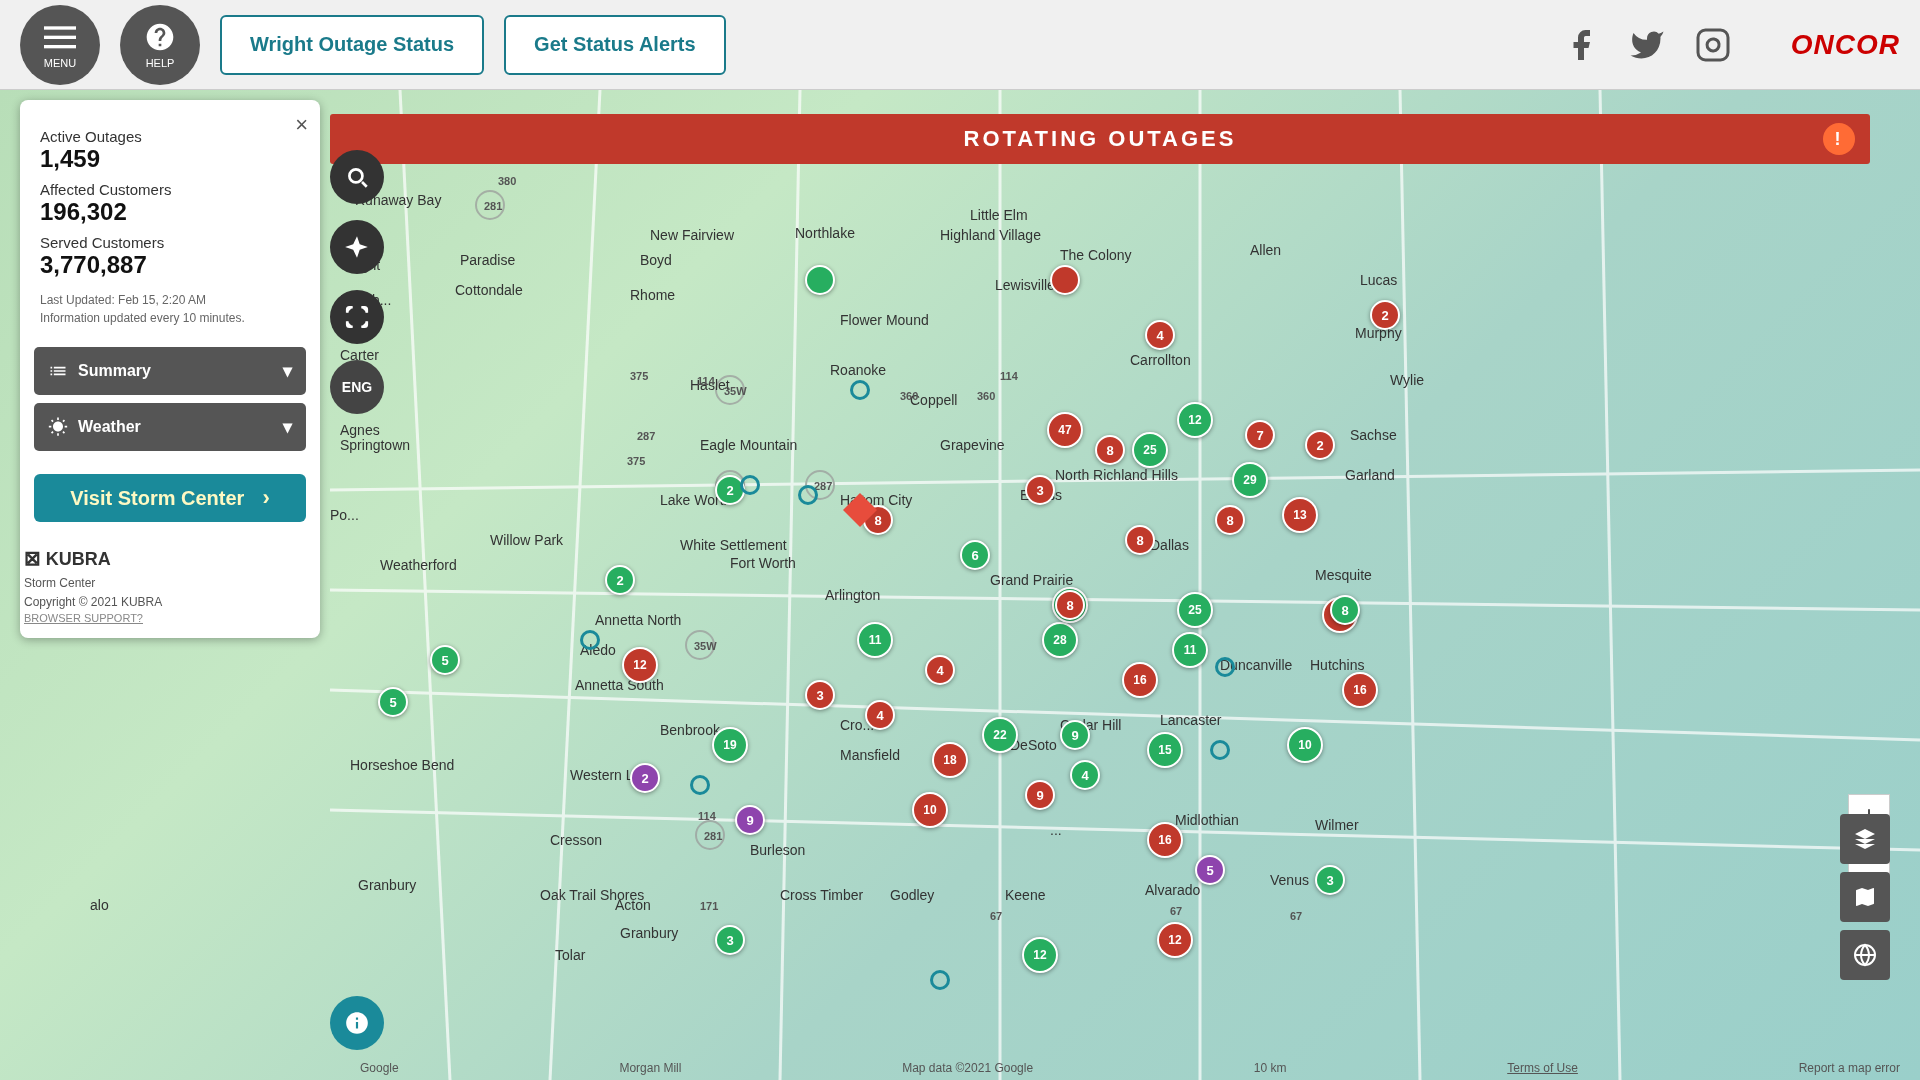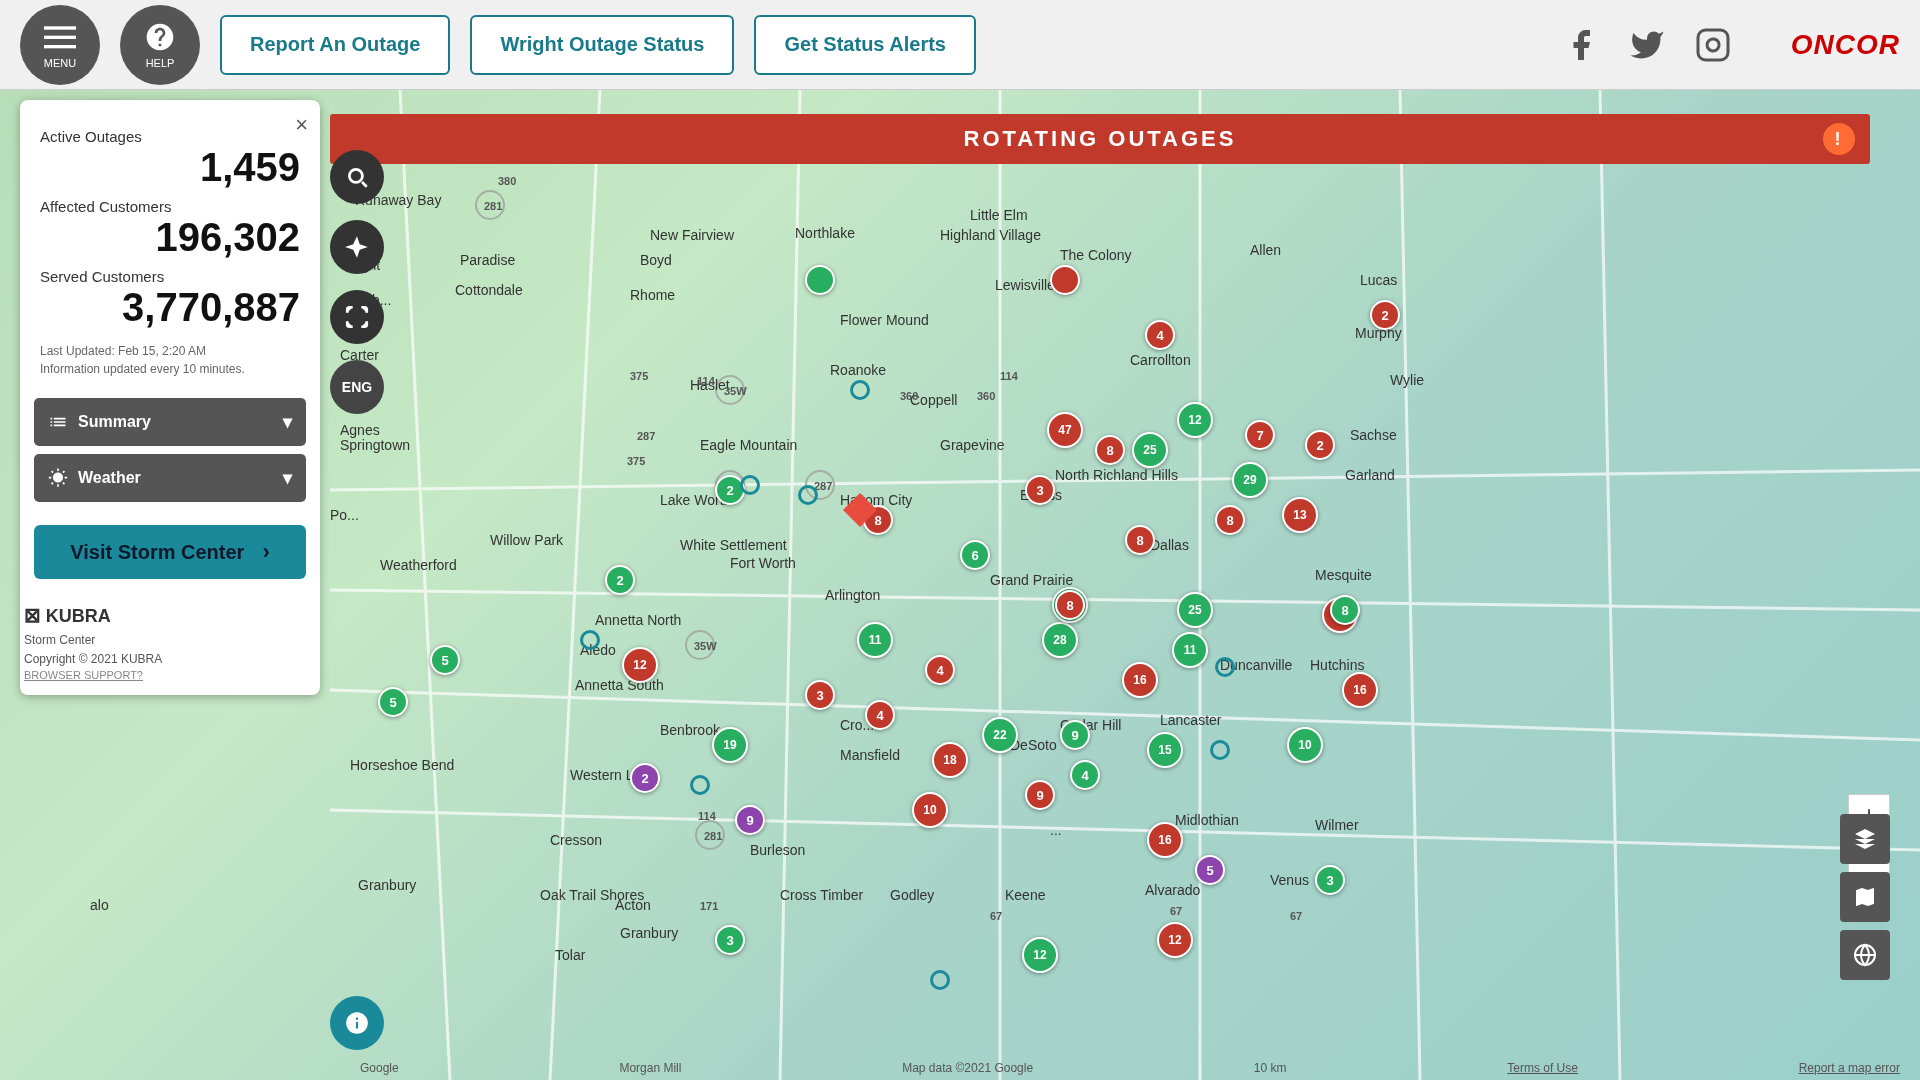"Report An Outage" button.header-nav-btn { html: <button>Report An Outage</button> -> none }
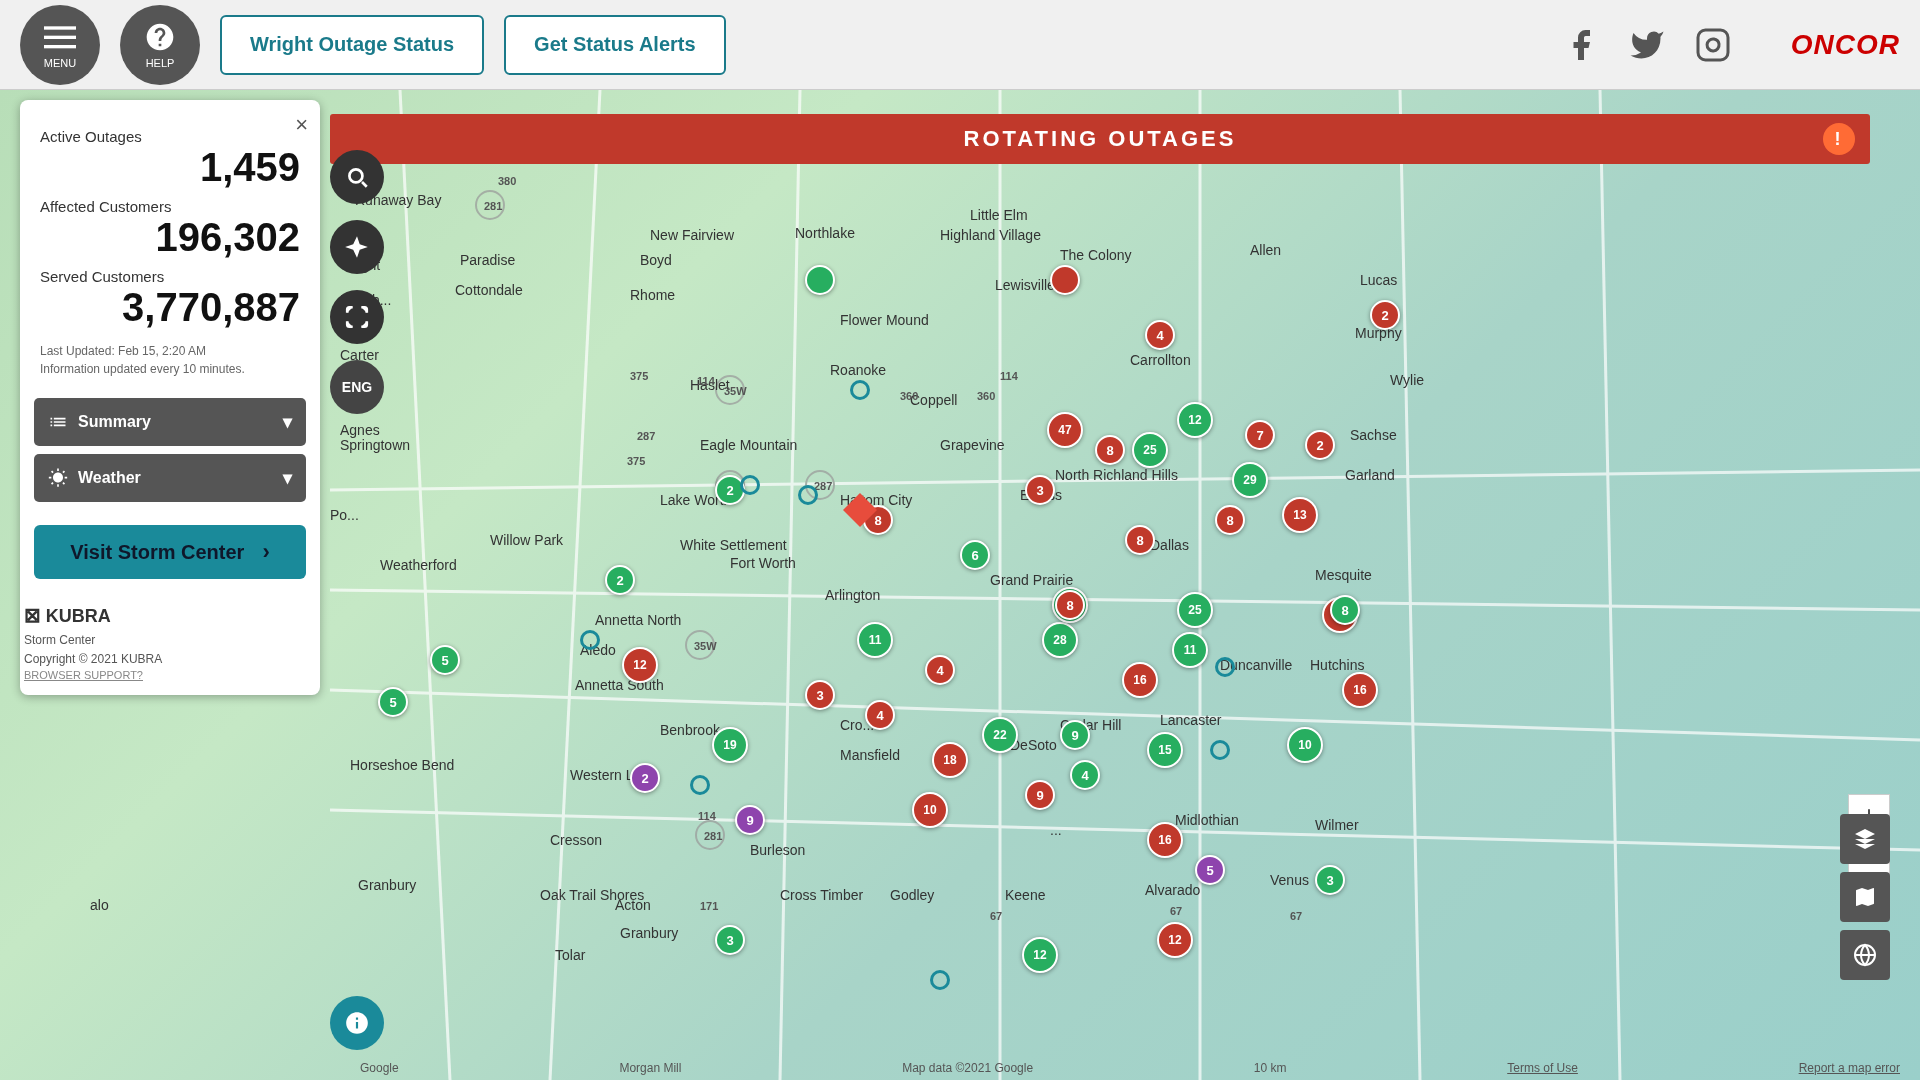"1,459" .stat-value { font-size: 40px -> 24px; text-align: right -> none }
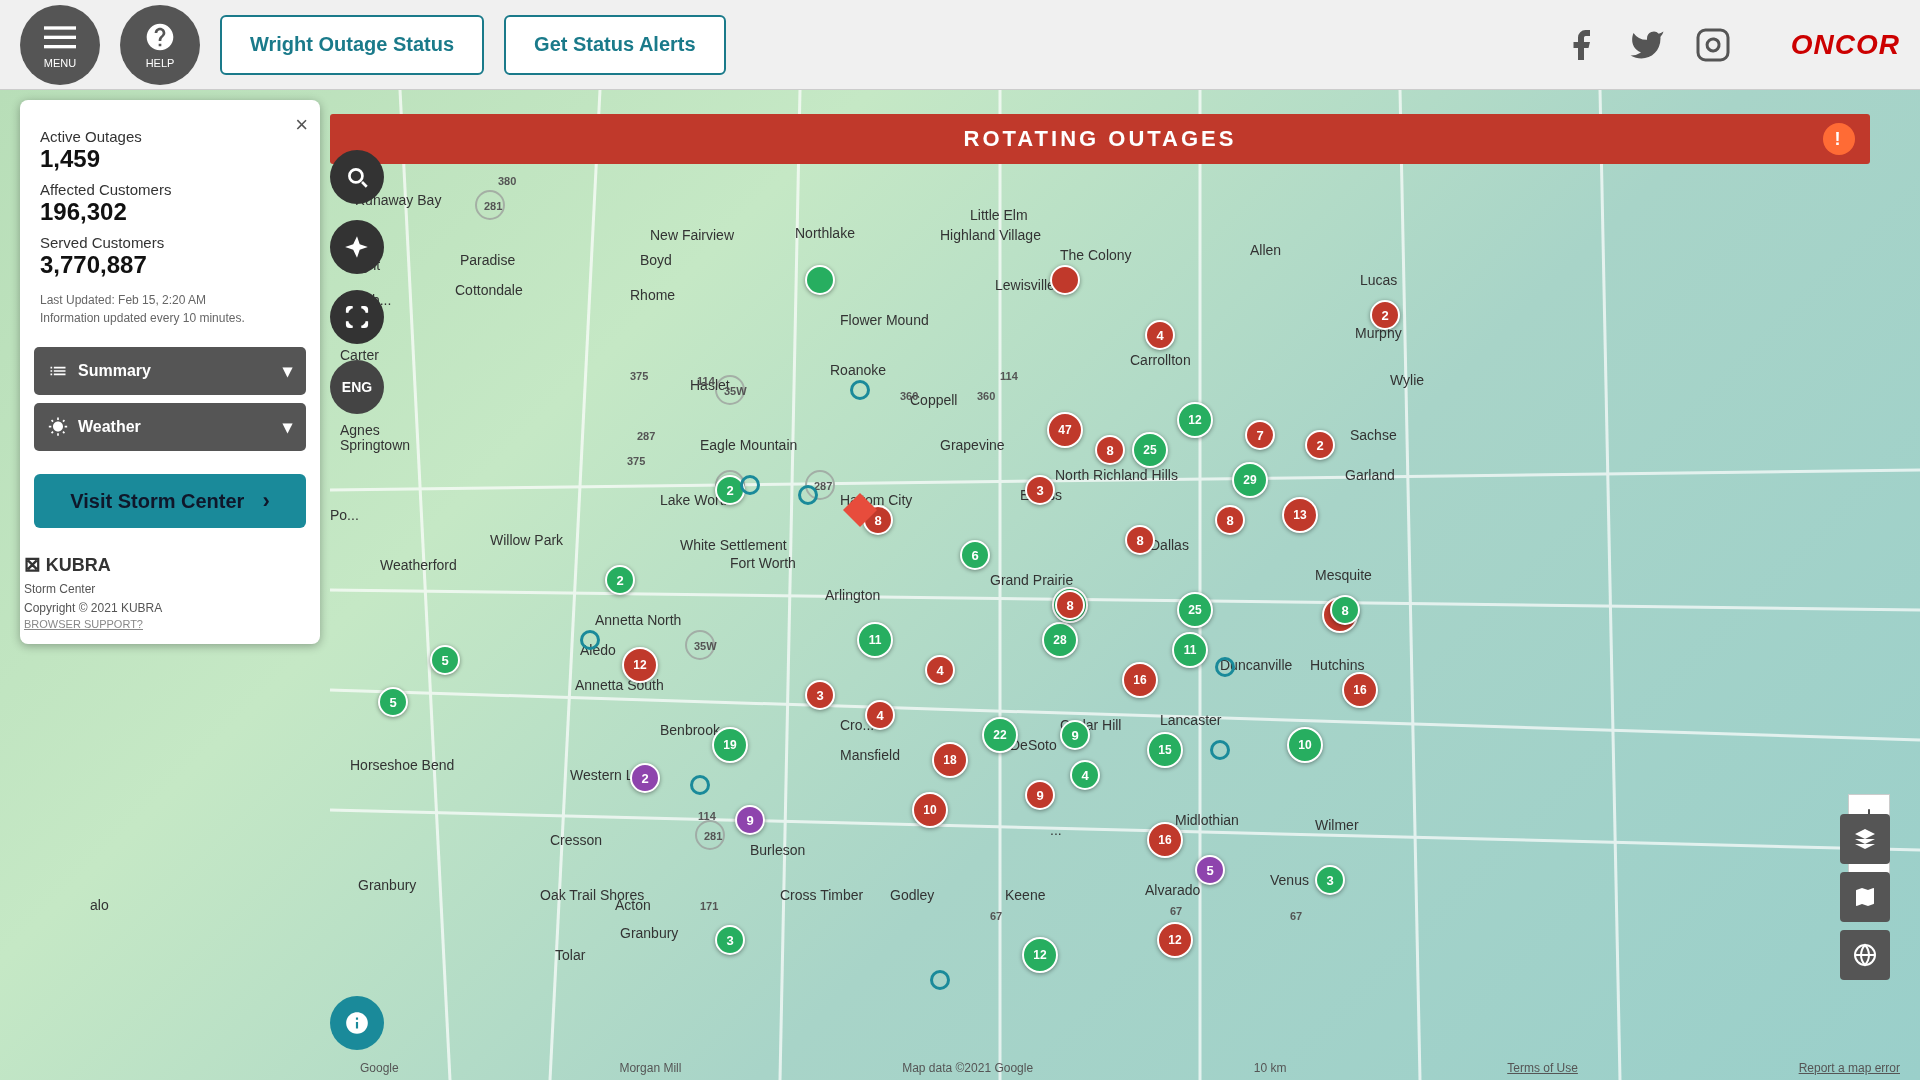"Visit Storm Center" .visit-storm-btn { color: #0f172a -> #fef9c3; height: 54px -> 48px }
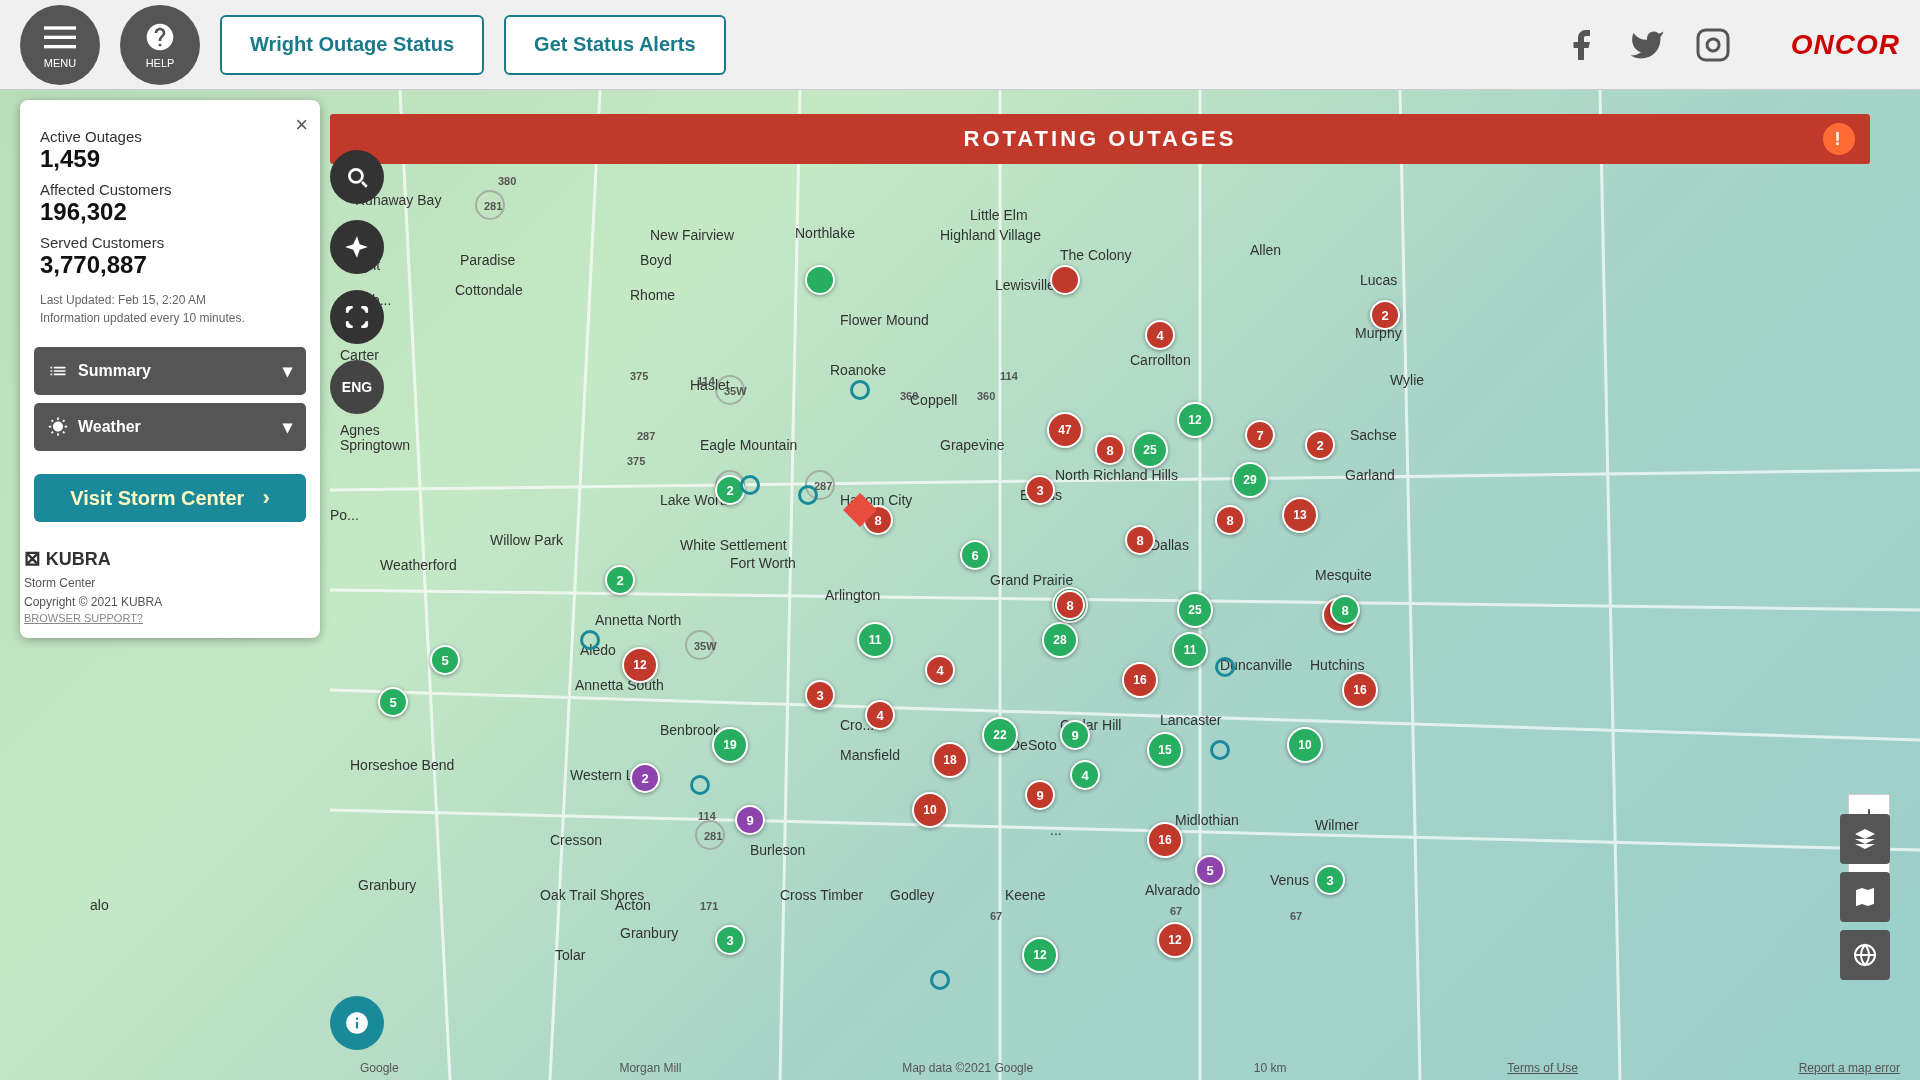"Report a map error" span { text-decoration: underline -> none }
